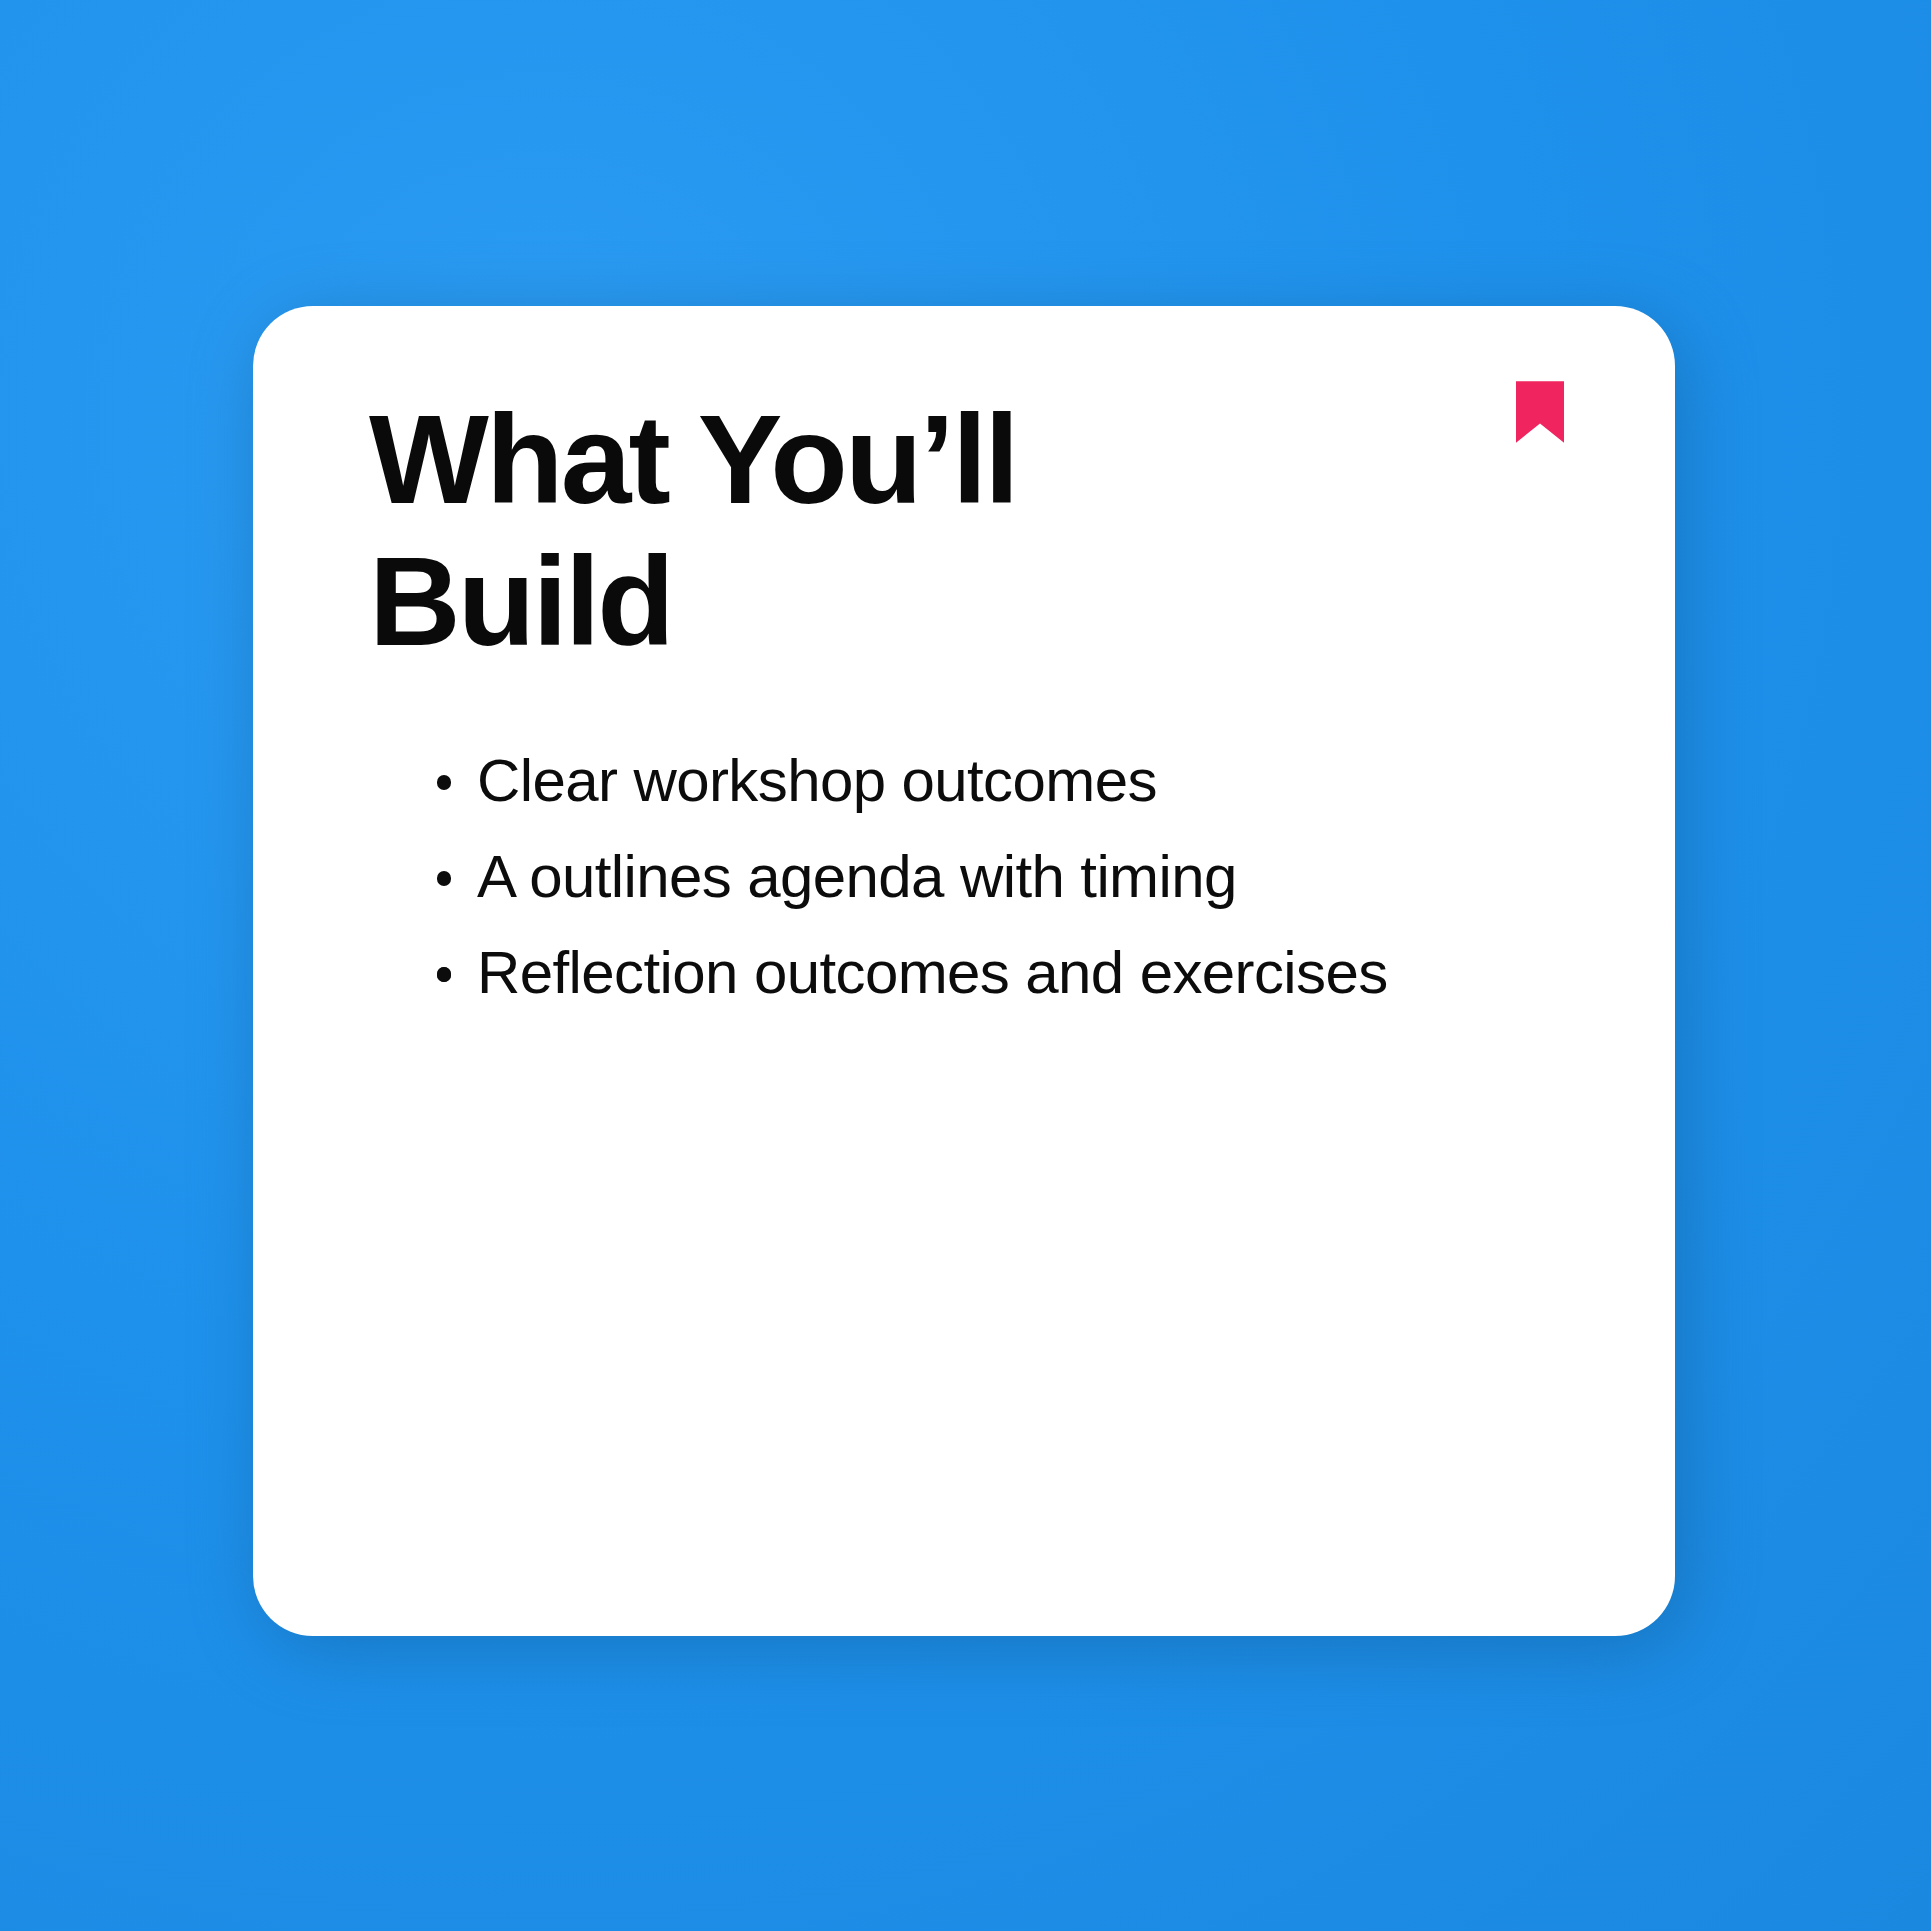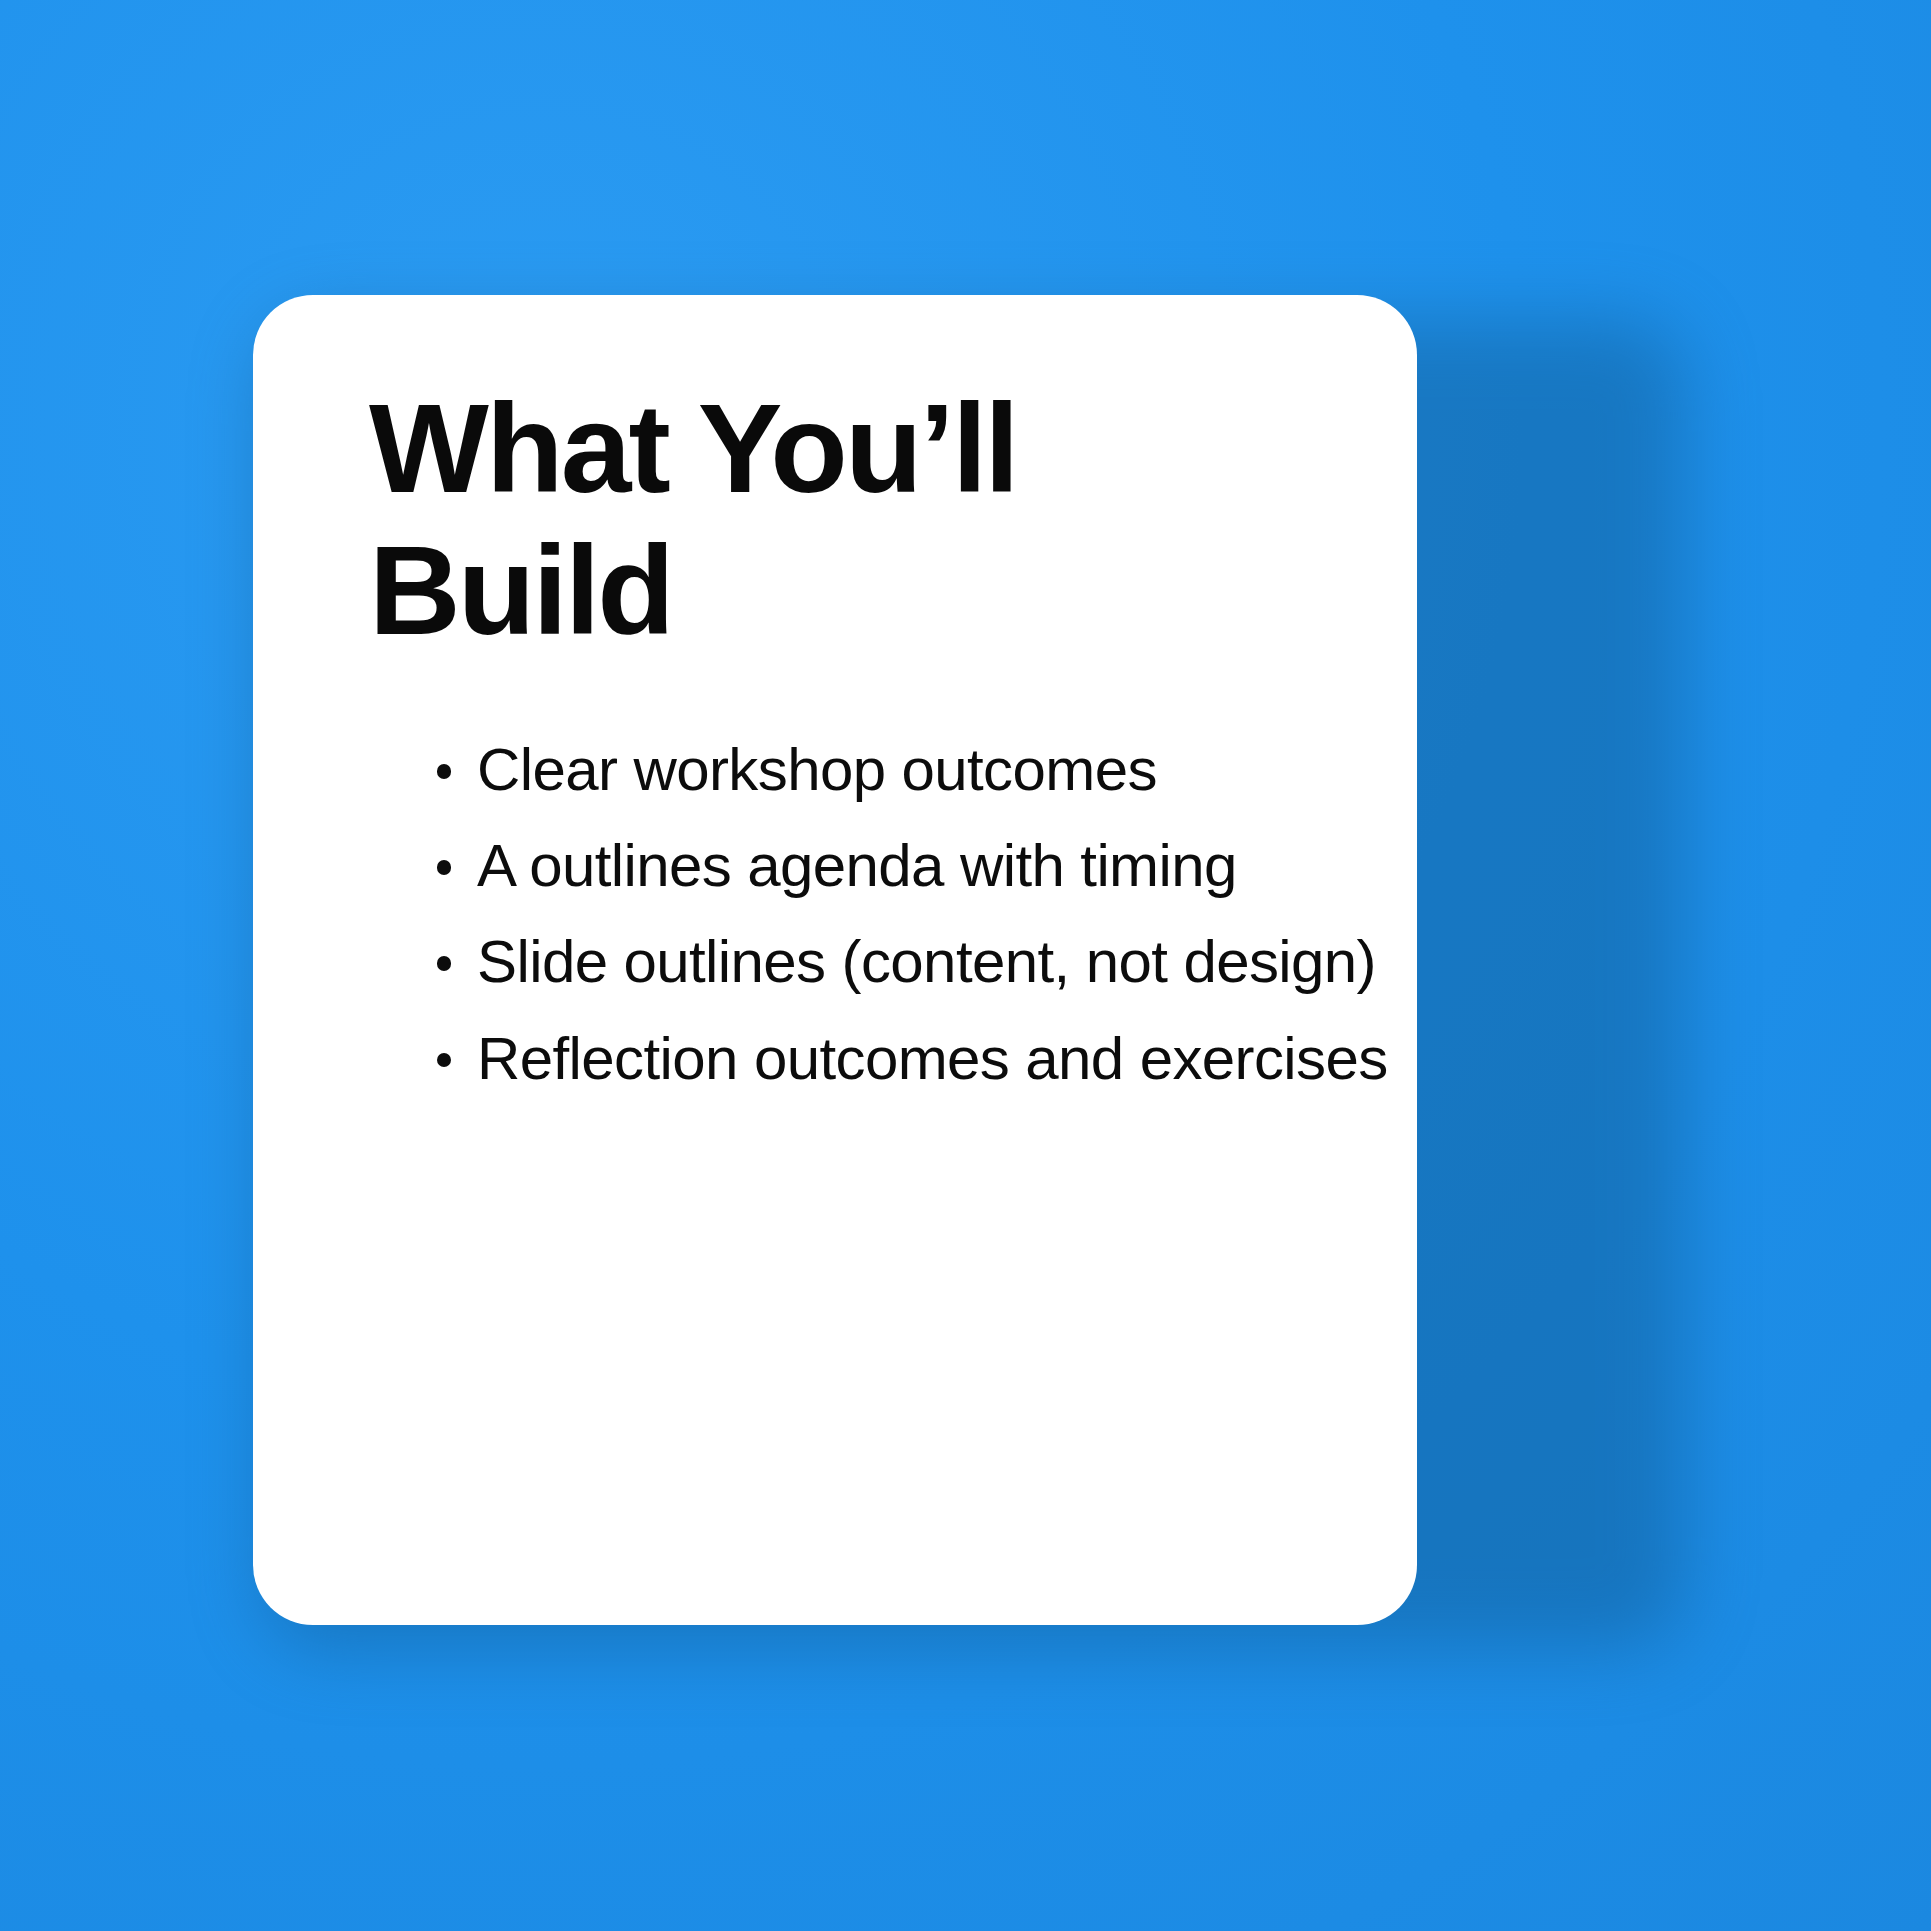"What You’ll Build" #card { top: 295px -> 306px; width: 1164px -> 1422px }
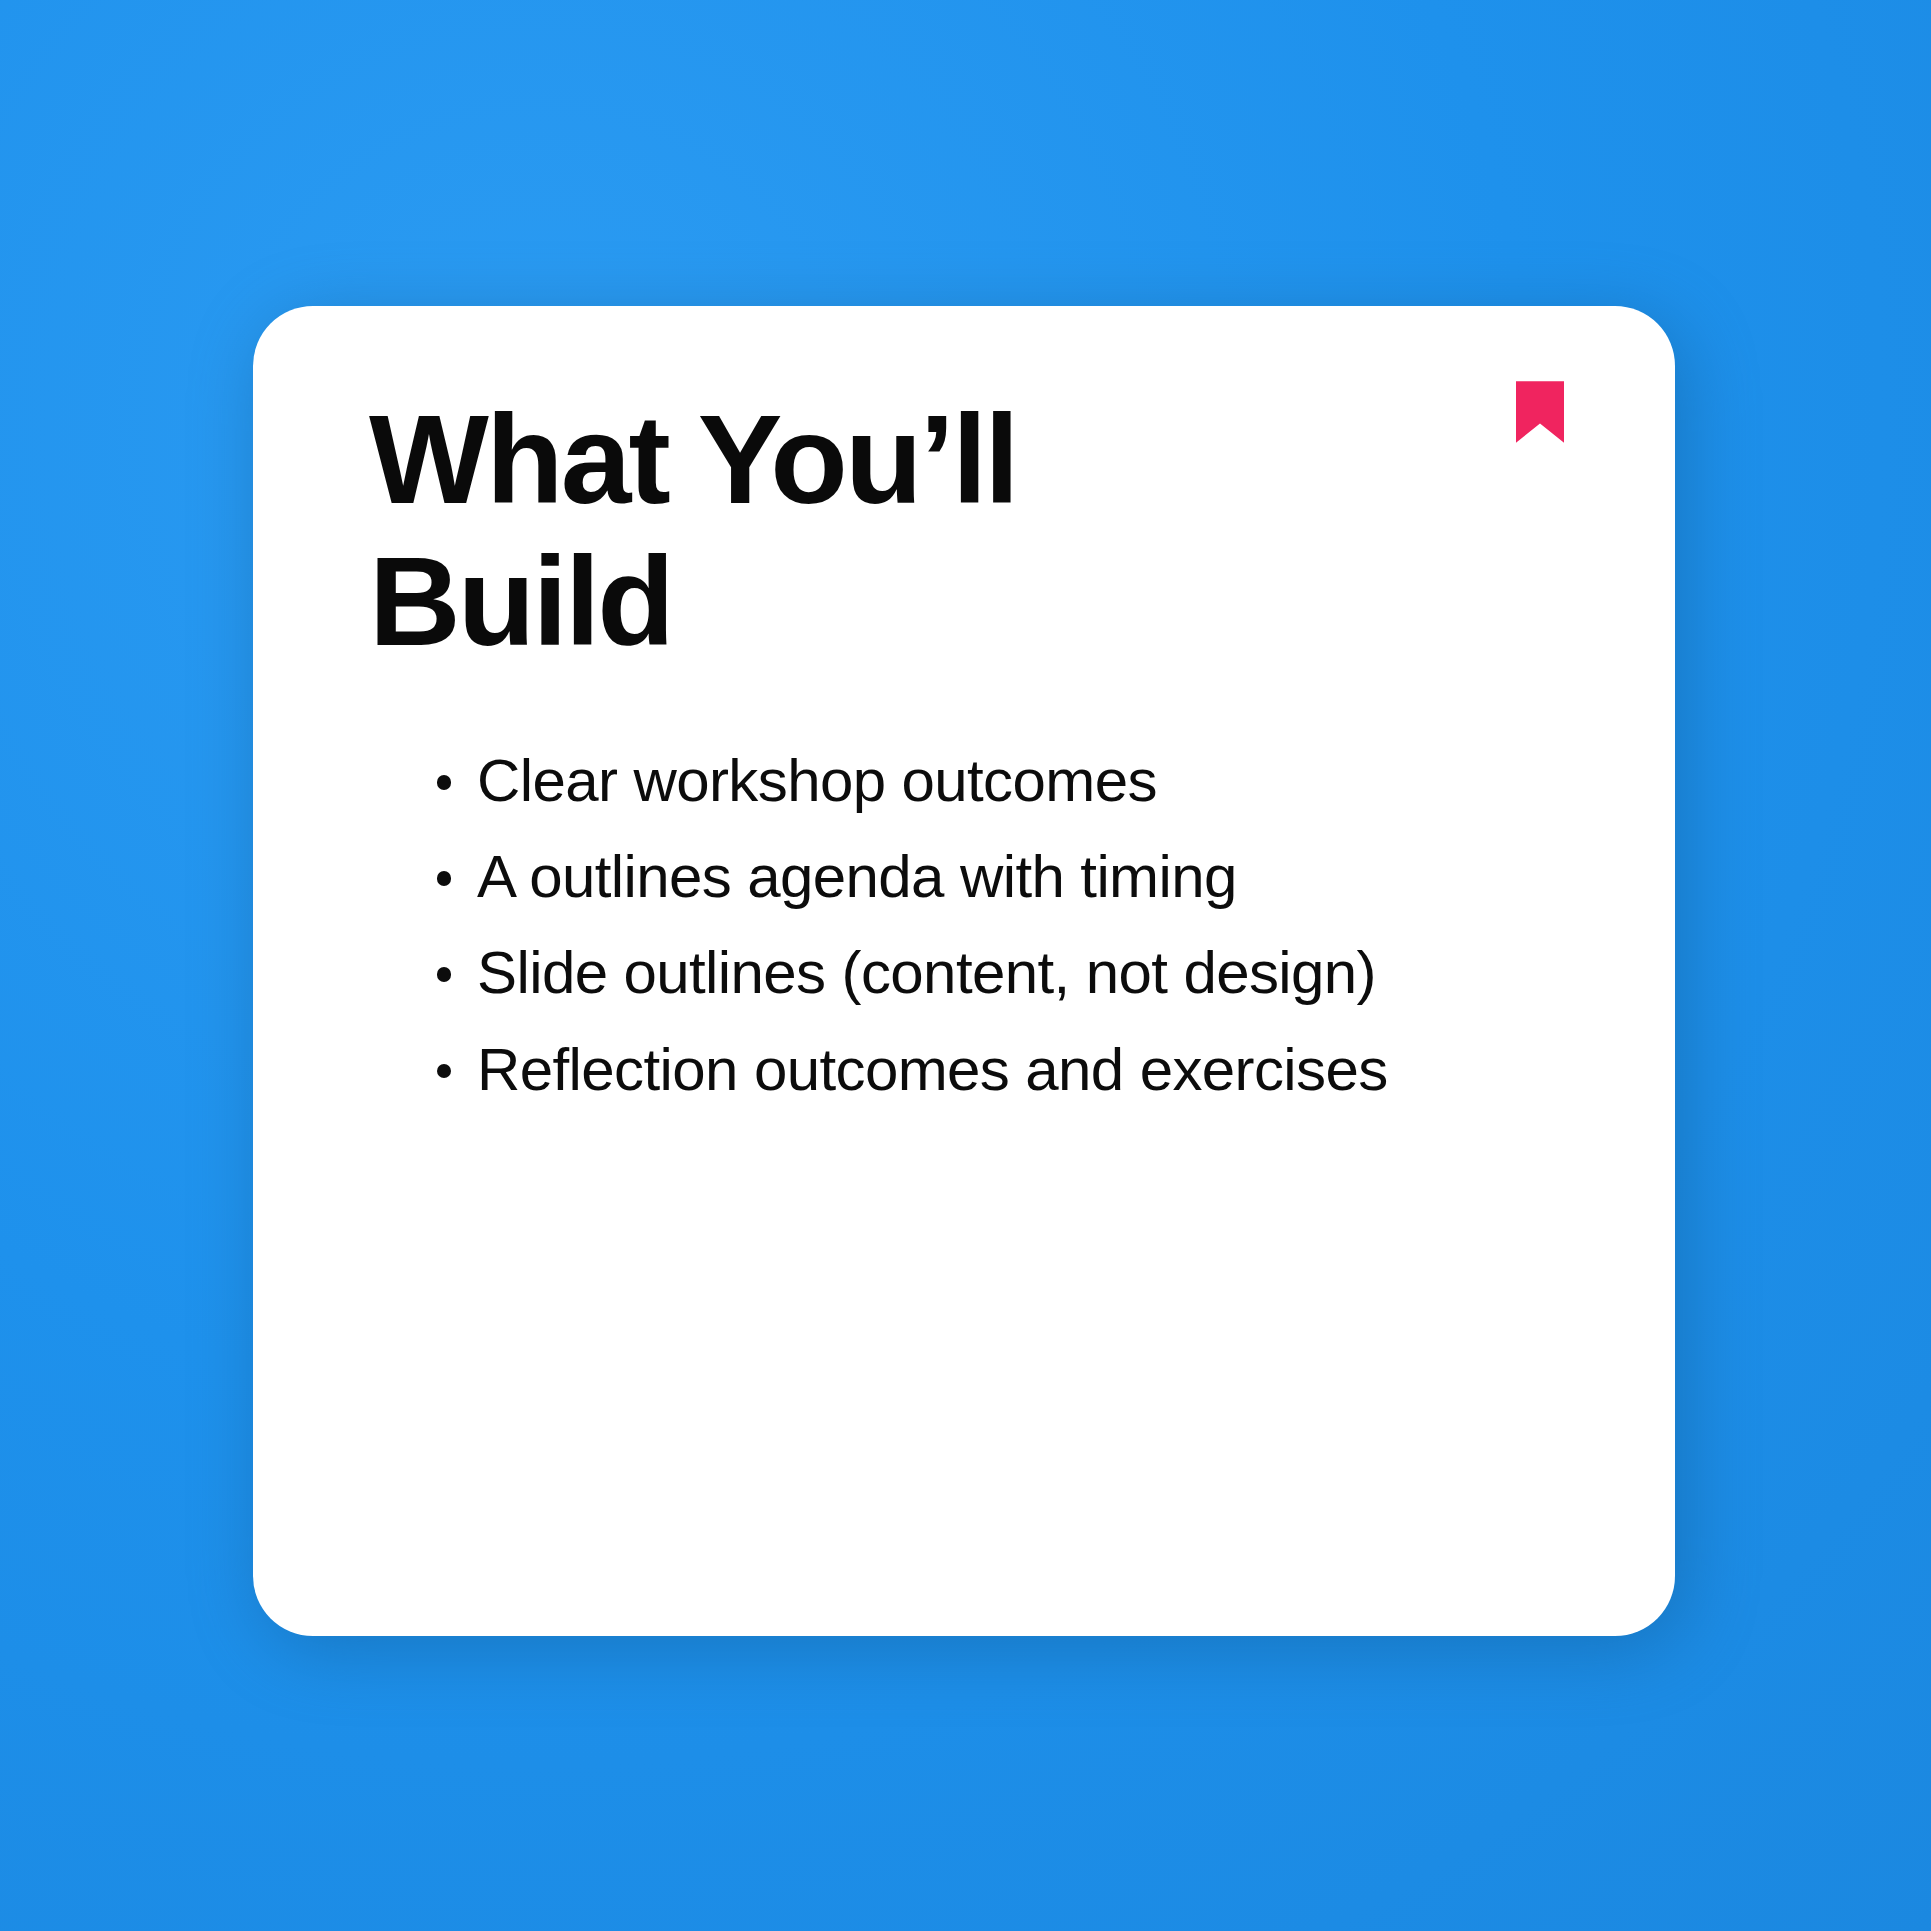"Slide outlines (content, not design)" span { html: <span>Slide outlines (content, not design)</span> -> none }
